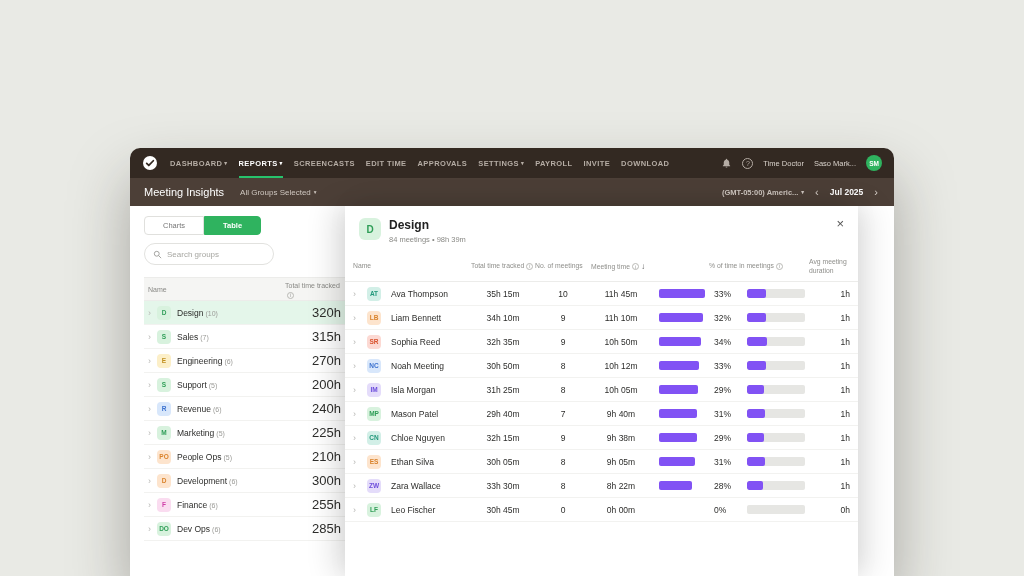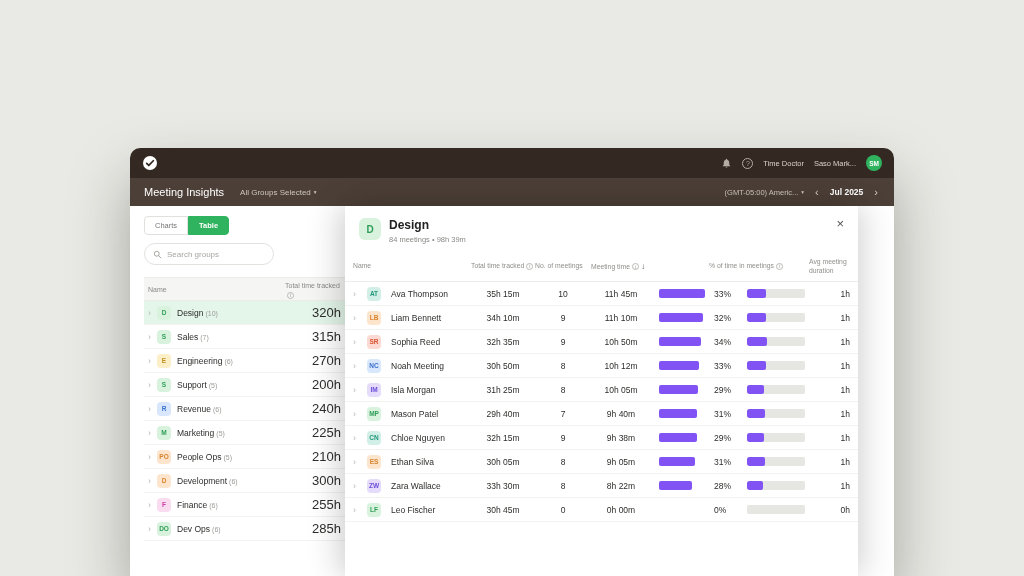"DASHBOARD" nav.navitems { html: none -> <nav> <span>DASHBOARD<span>▾</span></span> <span>REPORTS<span>▾</span></span> <span>SCREENCASTS</span> <span>EDIT TIME</span> <span>APPROVALS</span> <span>SETTINGS<span>▾</span></span> <span>PAYROLL</span> <span>INVITE</span> <span>DOWNLOAD</span> </nav> }
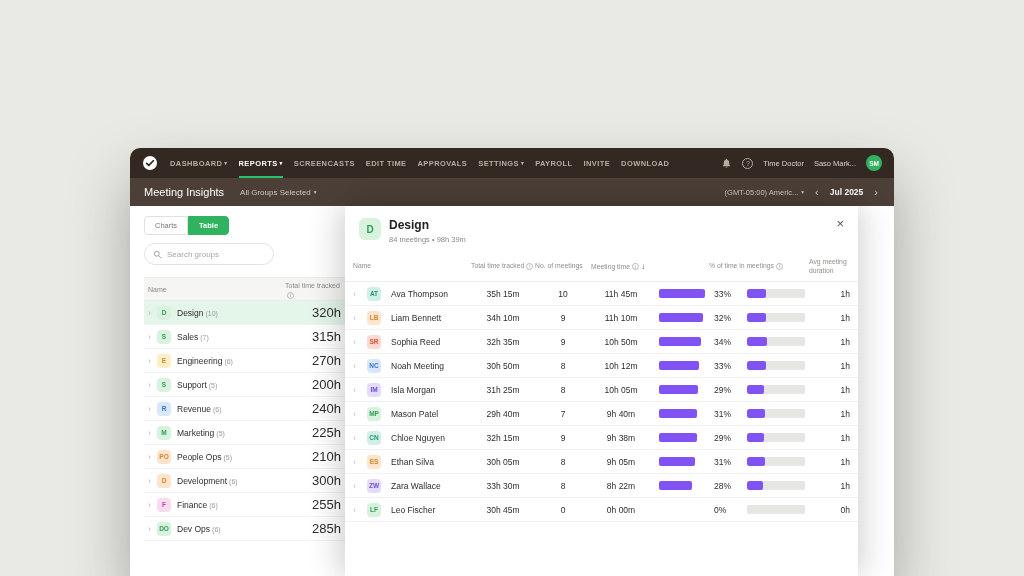"(GMT-05:00) Americ..." .tz { font-weight: none -> bold }
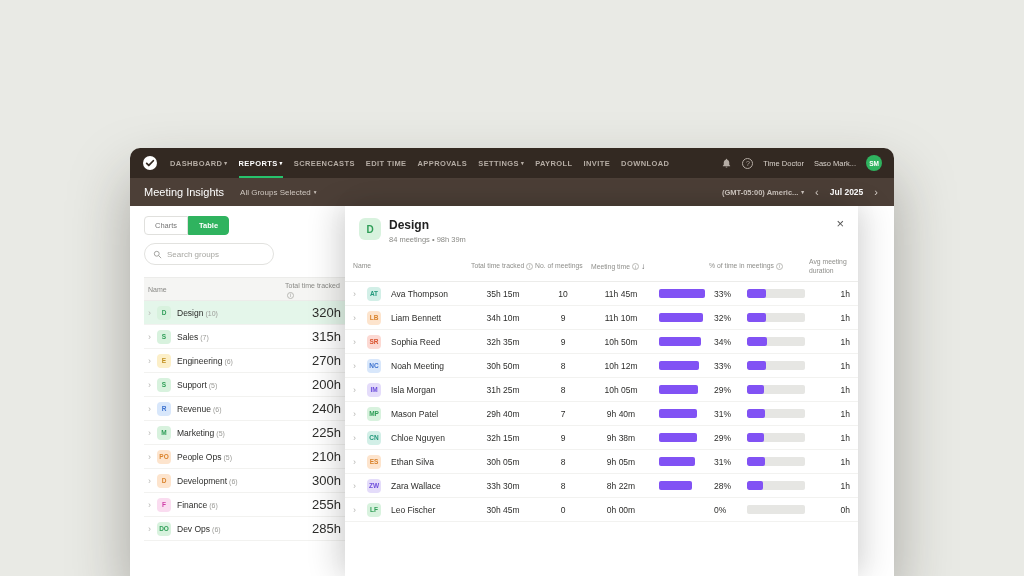"Charts" .toggle-btn { padding: 4px 10px -> 4px 18px }
